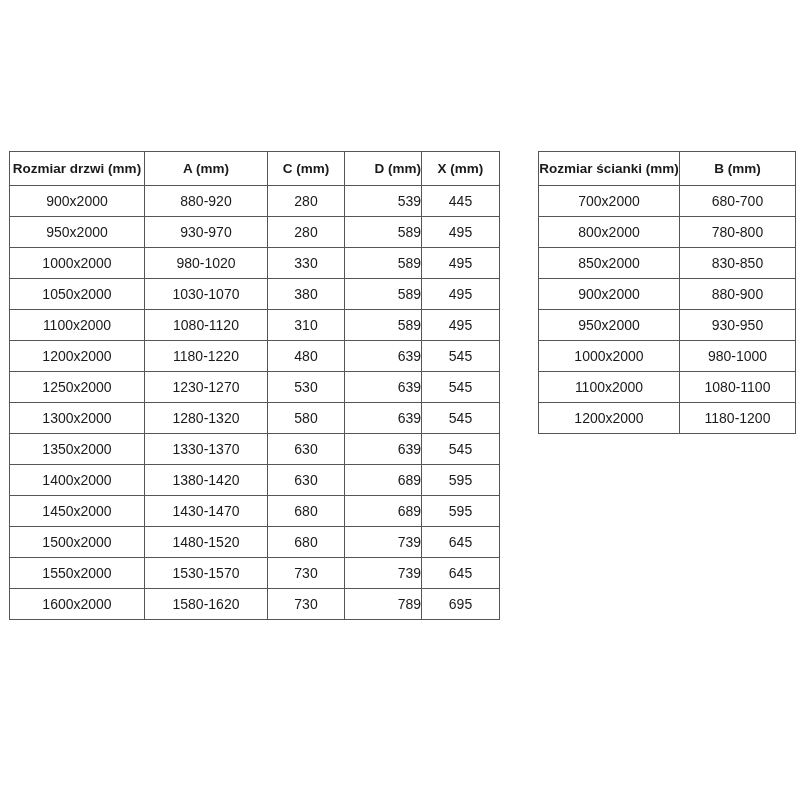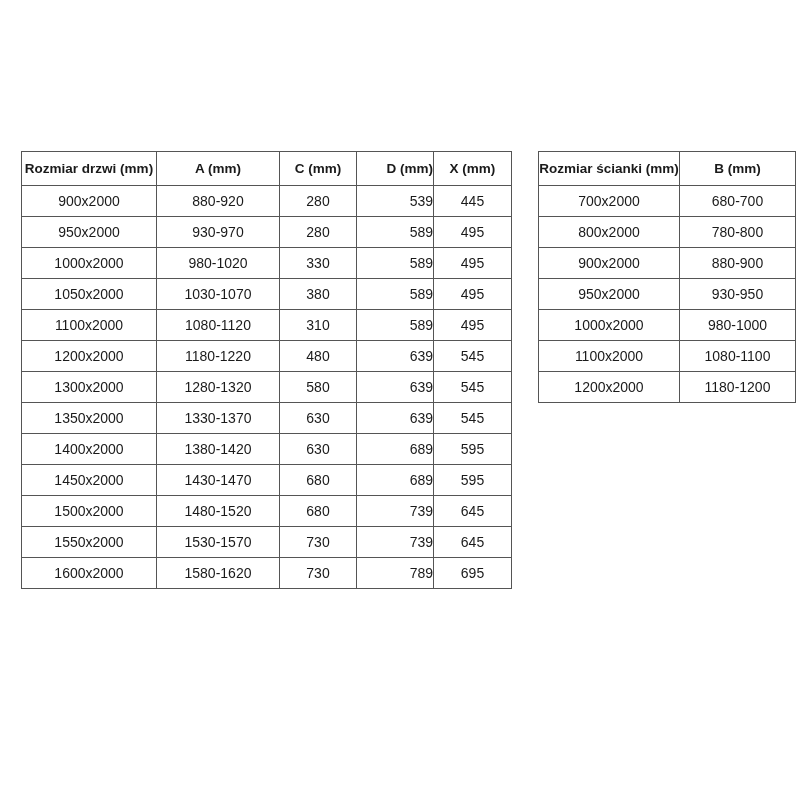"Rozmiar drzwi (mm)" table.door-table { left: 21px -> 9px }
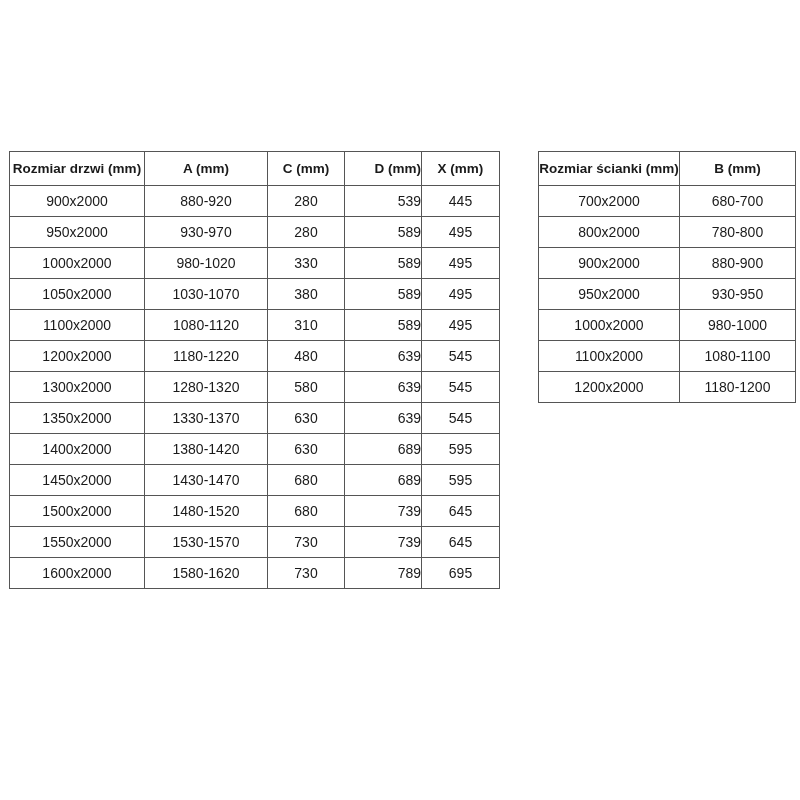"850x2000" tr { html: none -> <tr> <td>850x2000</td> <td>830-850</td> </tr> }
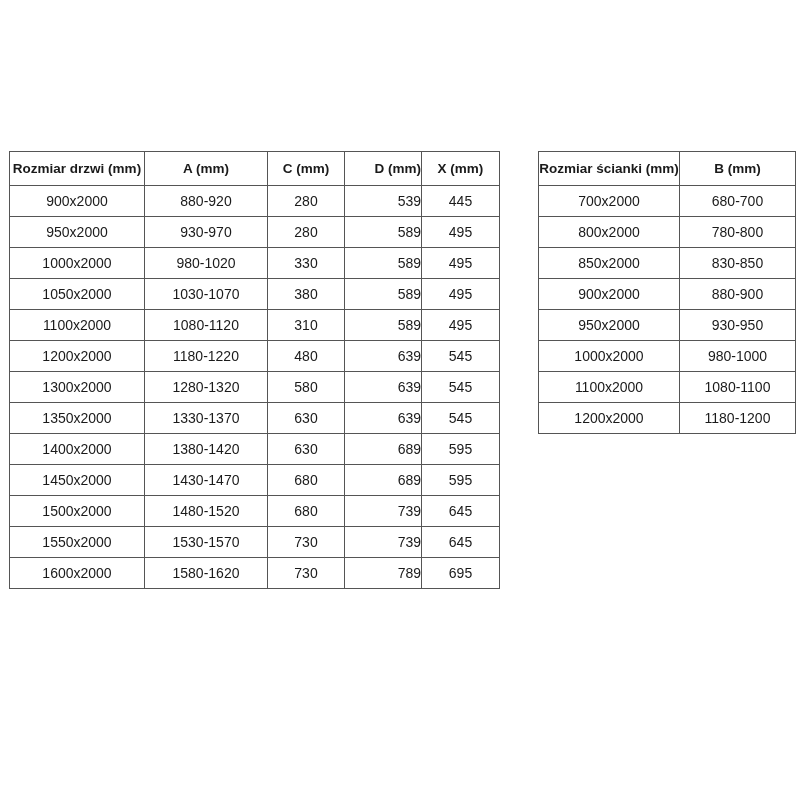"1250x2000" tr { html: none -> <tr> <td>1250x2000</td> <td>1230-1270</td> <td>530</td> <td>639</td> <td>545</td> </tr> }
